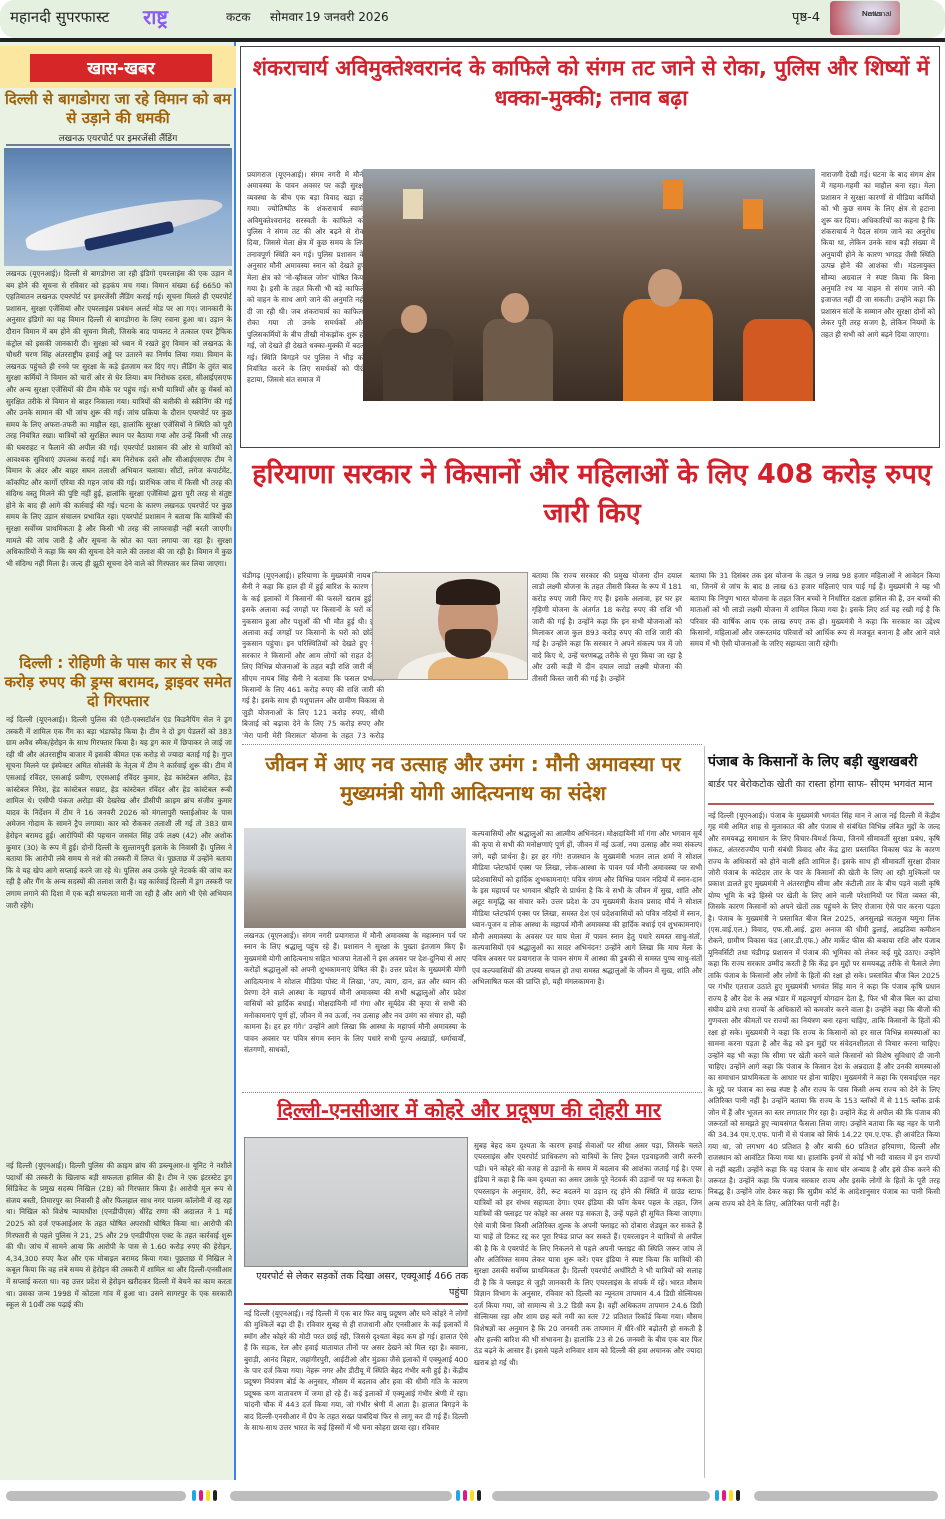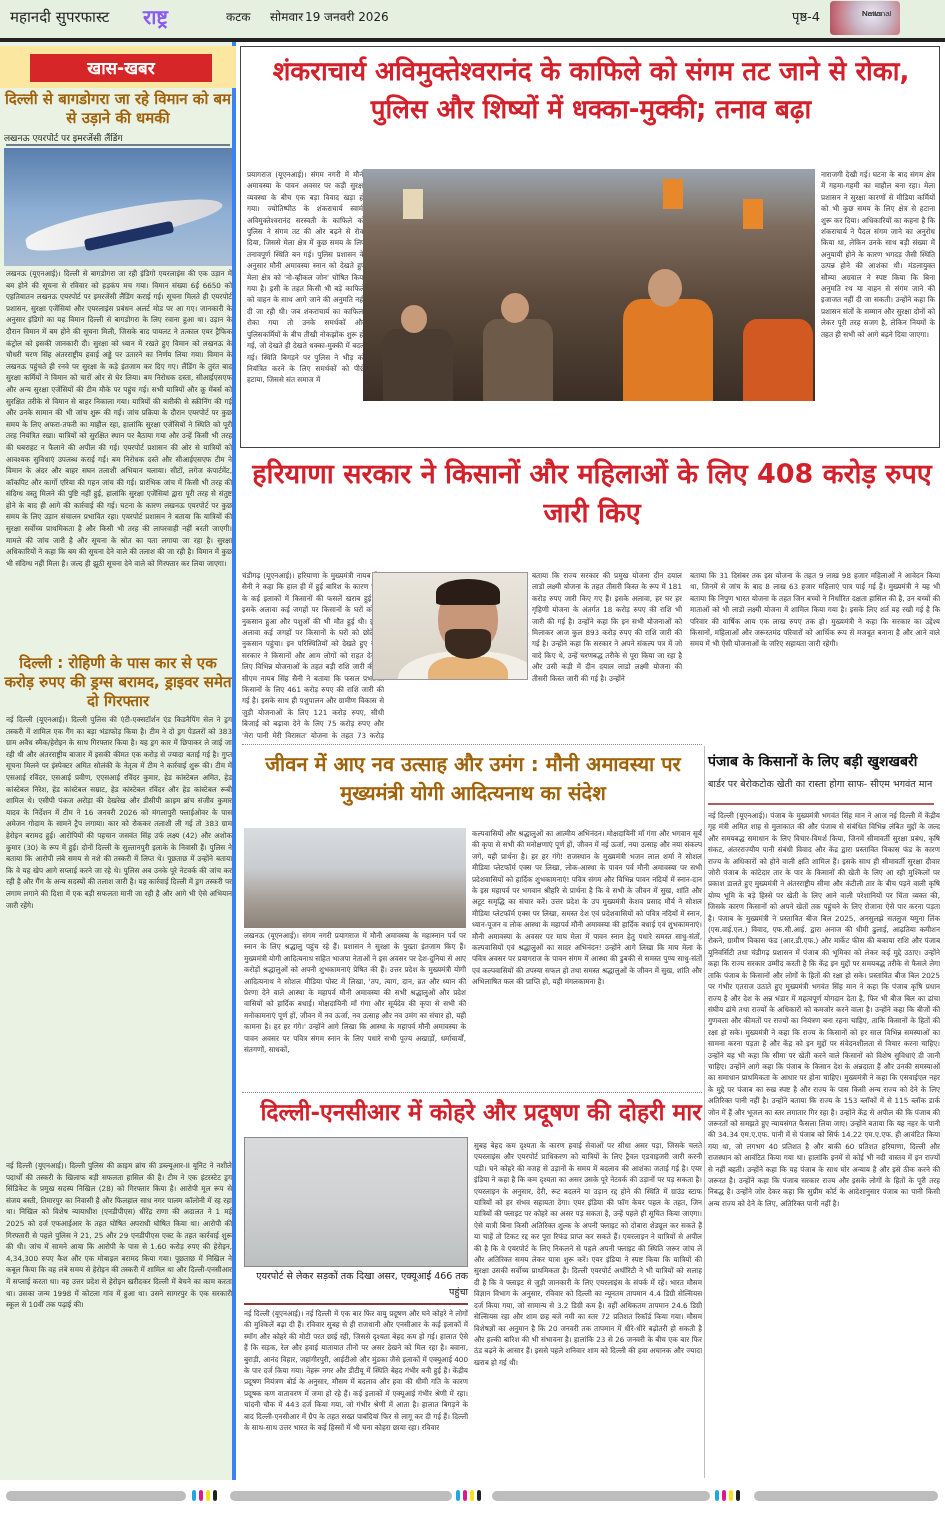"महानदी सुपरफास्ट" .masthead { border-radius: none -> 15px }
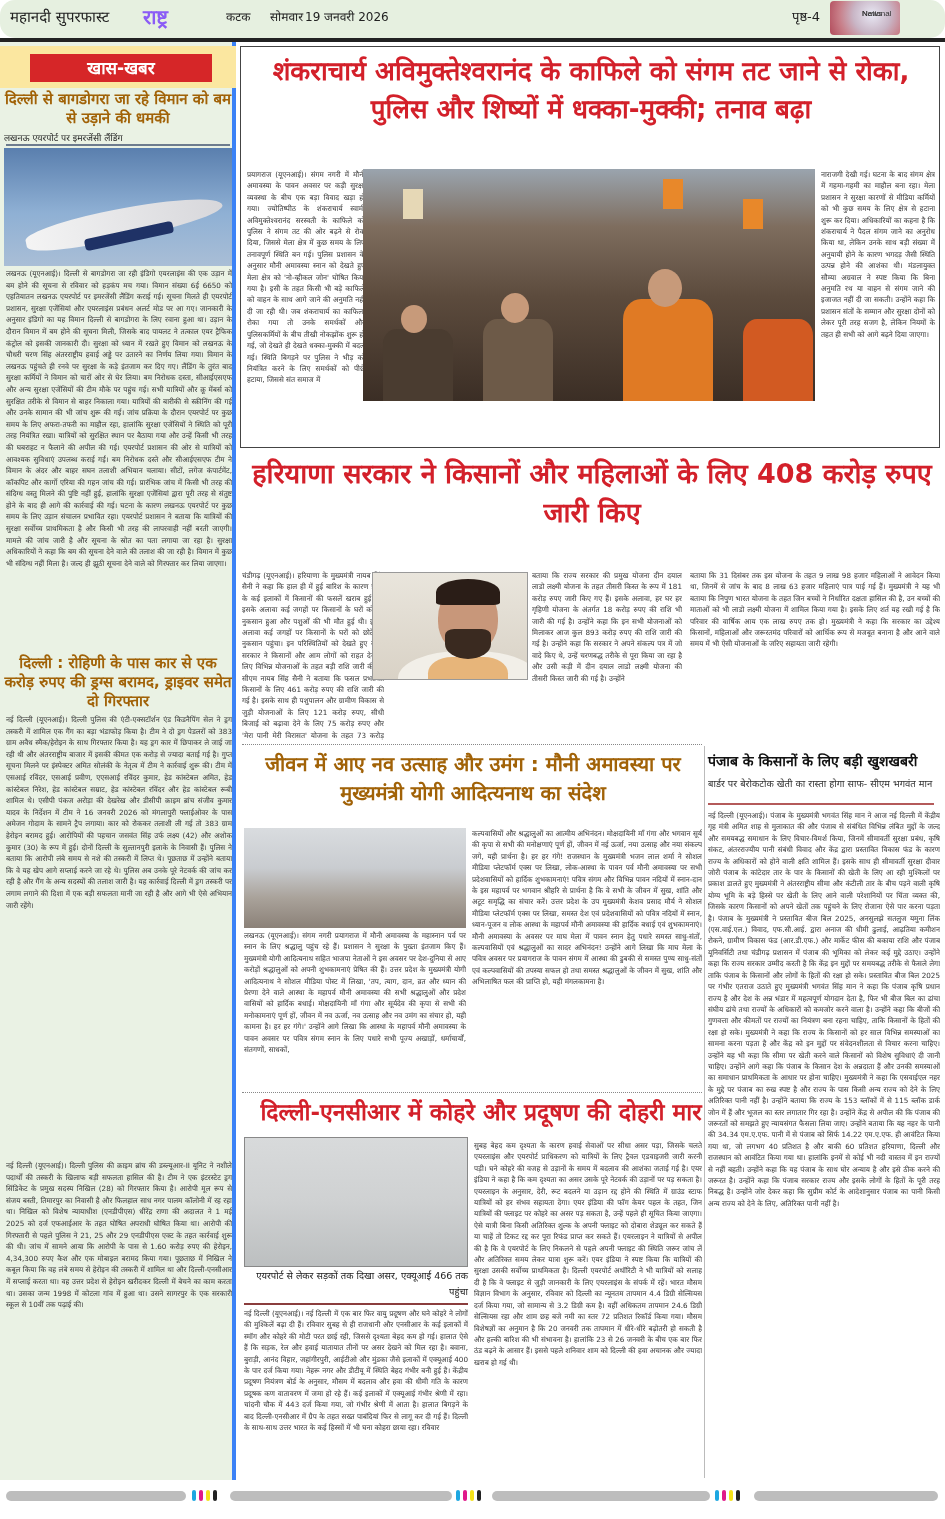"खास-खबर" .left-col { border-right: 4px solid #3b82f6 -> 2px solid #3b82f6 }
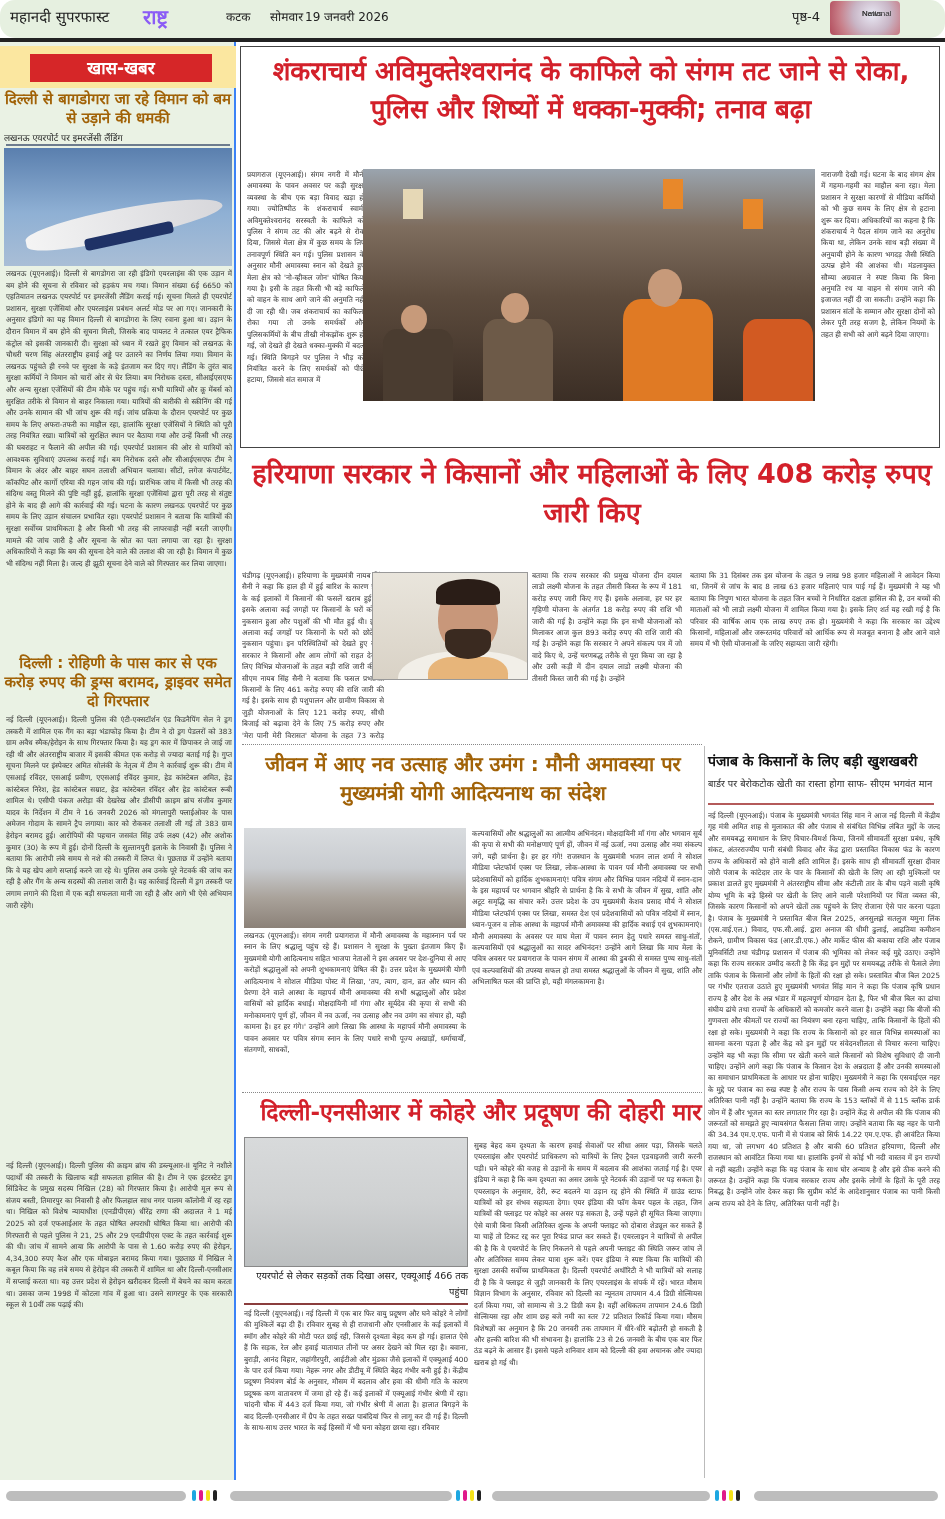"शंकराचार्य अविमुक्तेश्वरानंद के काफिले" h1.red-head { font-size: 26px -> 21px }
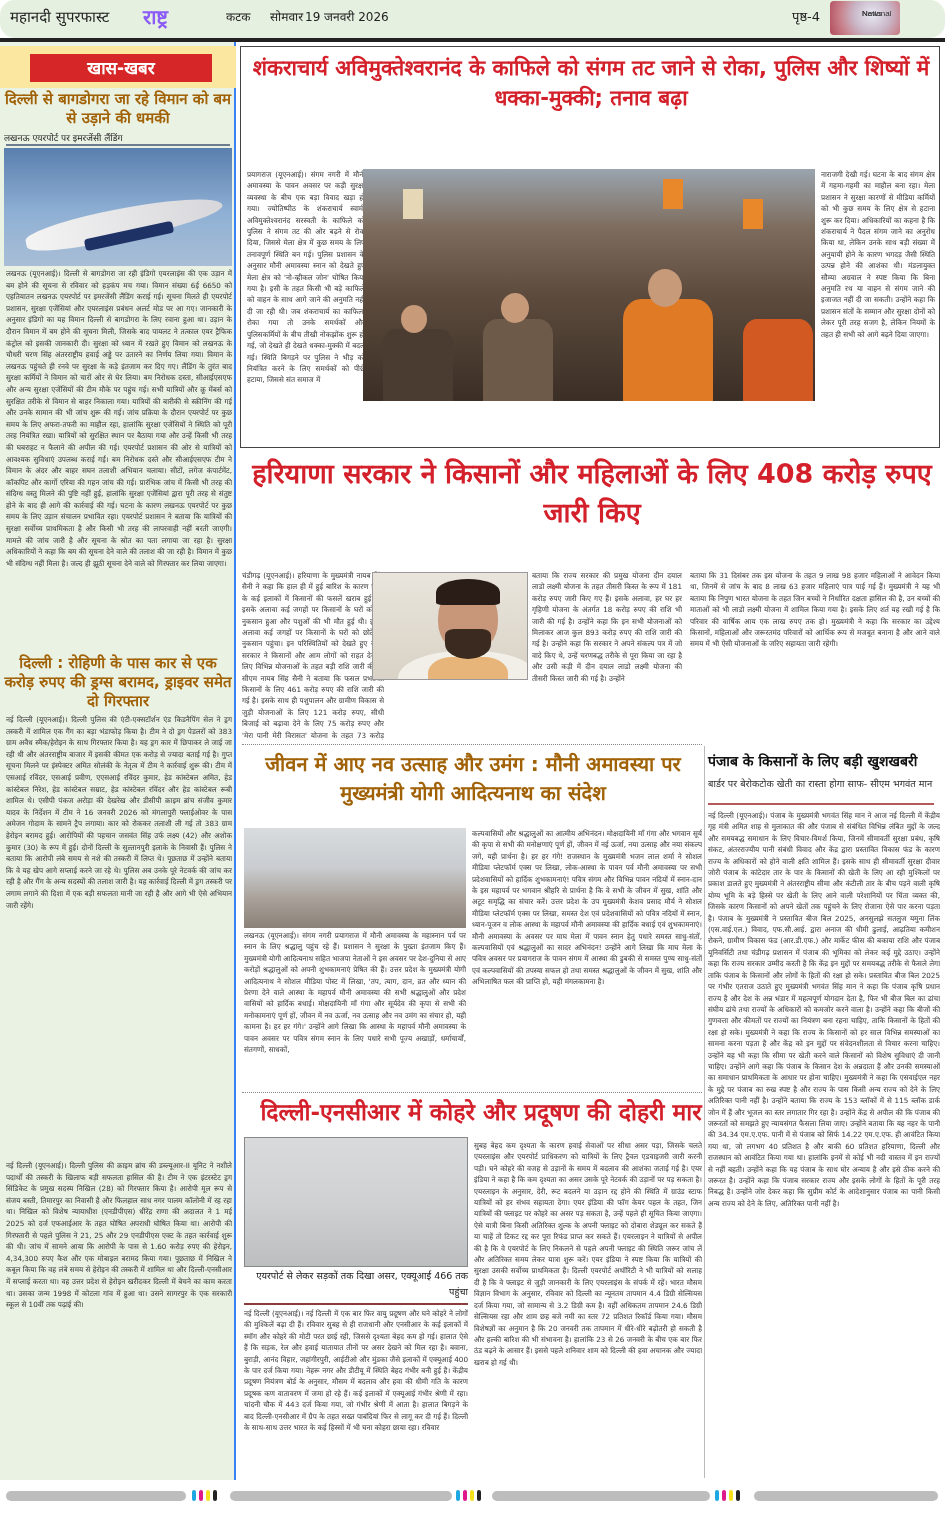"लखनऊ एयरपोर्ट पर इमरजेंसी लैंडिंग" .lc-sub { text-align: none -> center }
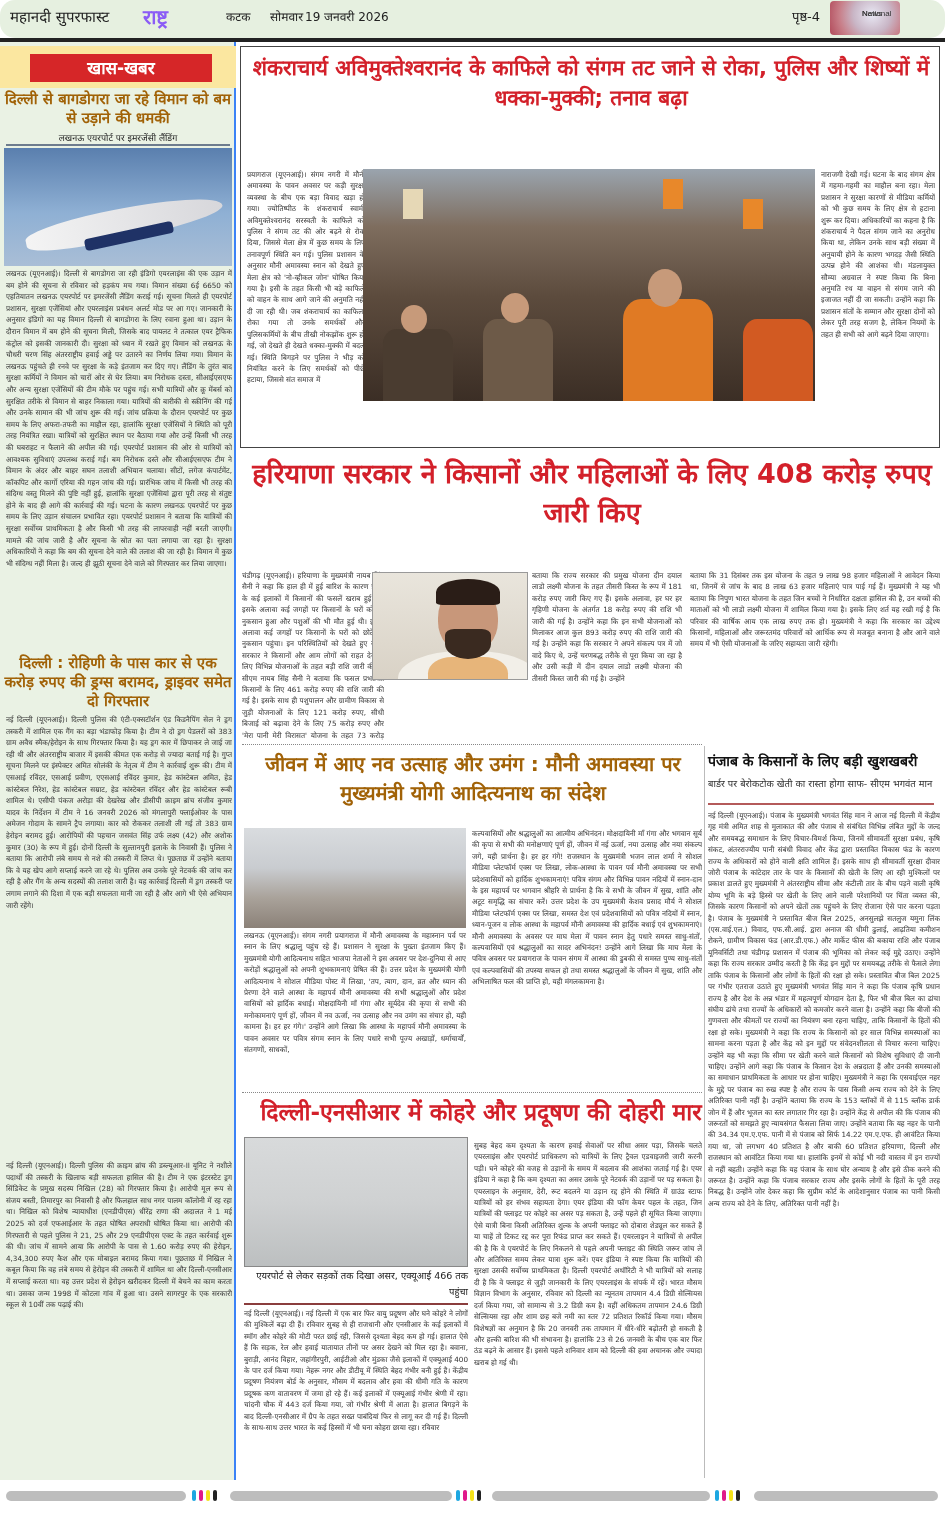"दिल्ली-एनसीआर में कोहरे और प्रदूषण" h1.red-head { font-size: 23px -> 20px; left: 252px -> 240px; text-decoration: none -> underline }
